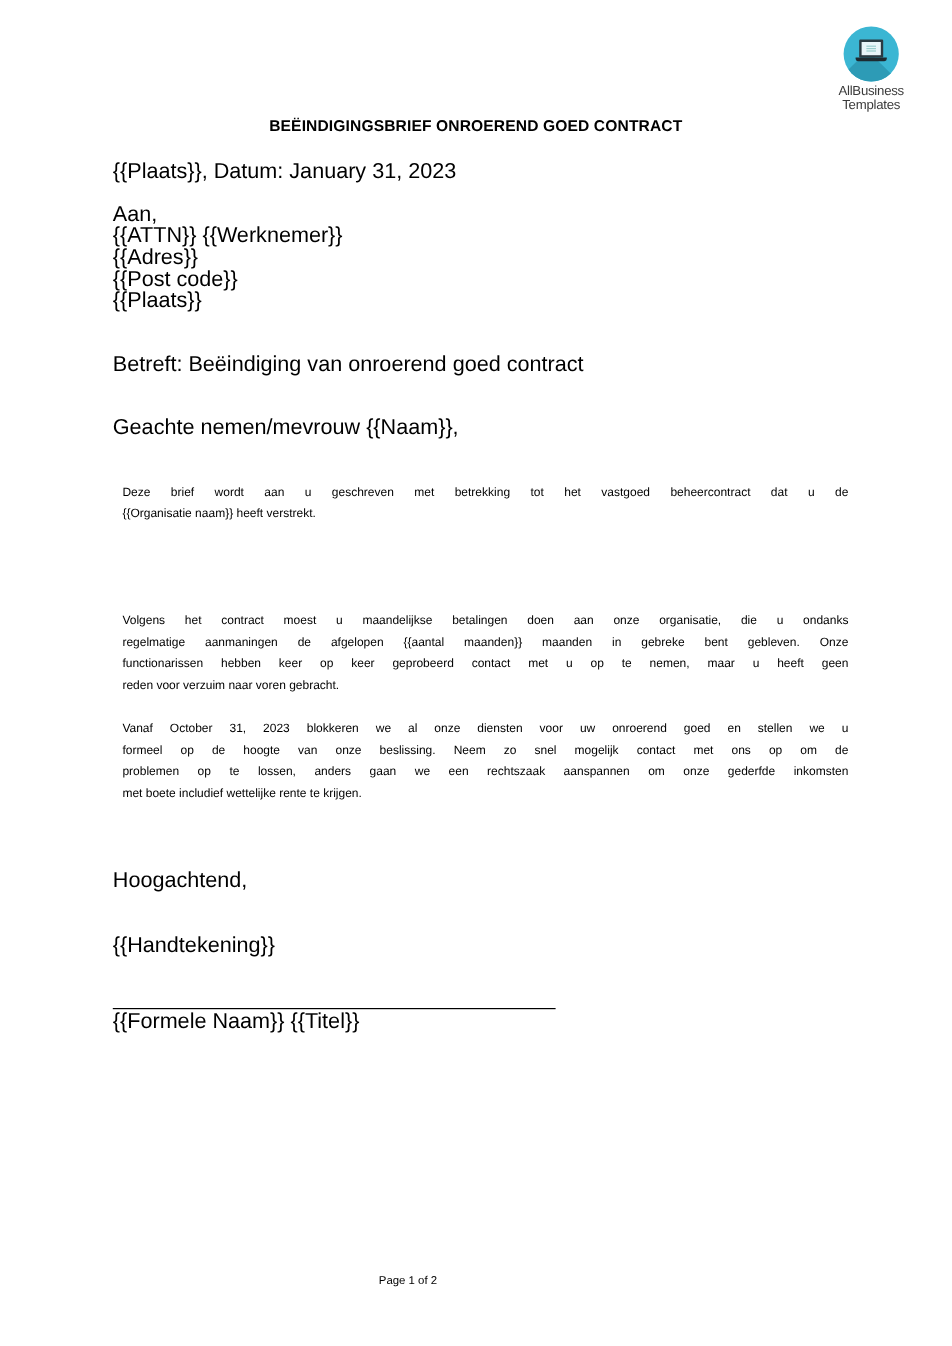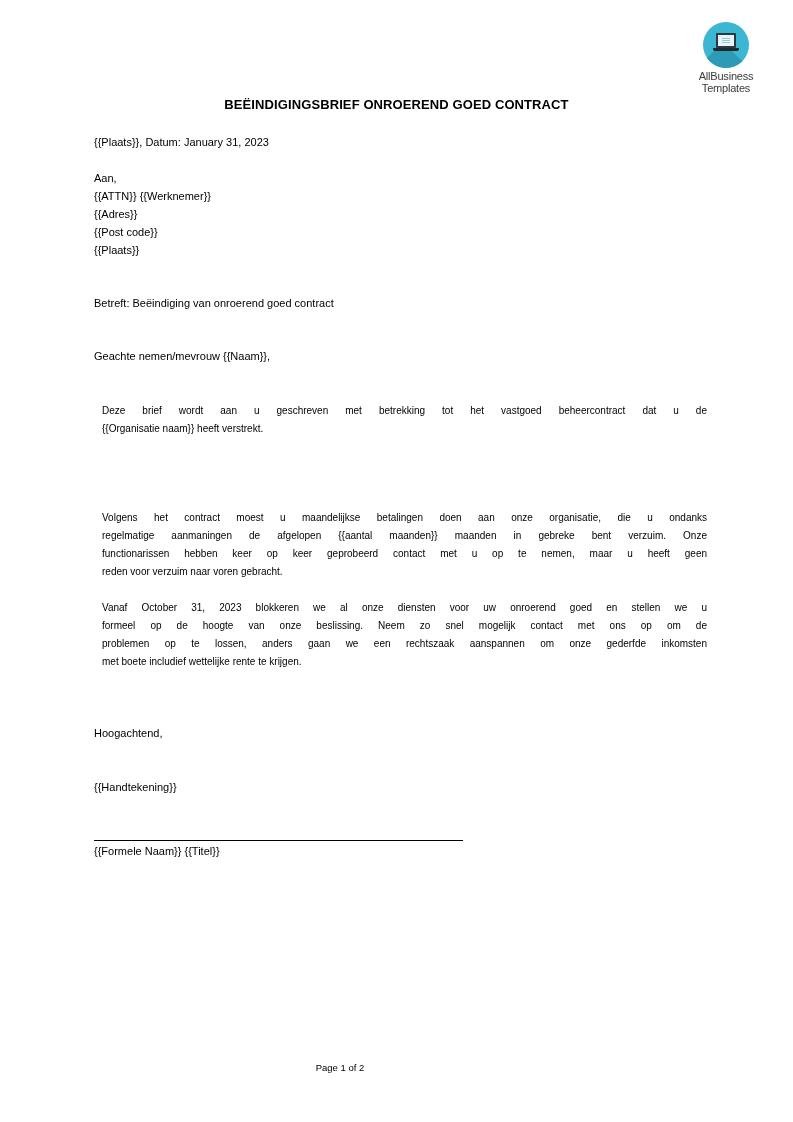"{{Plaats}}, Datum: January 31, 2023" .text { font-size: 11px -> 18px }
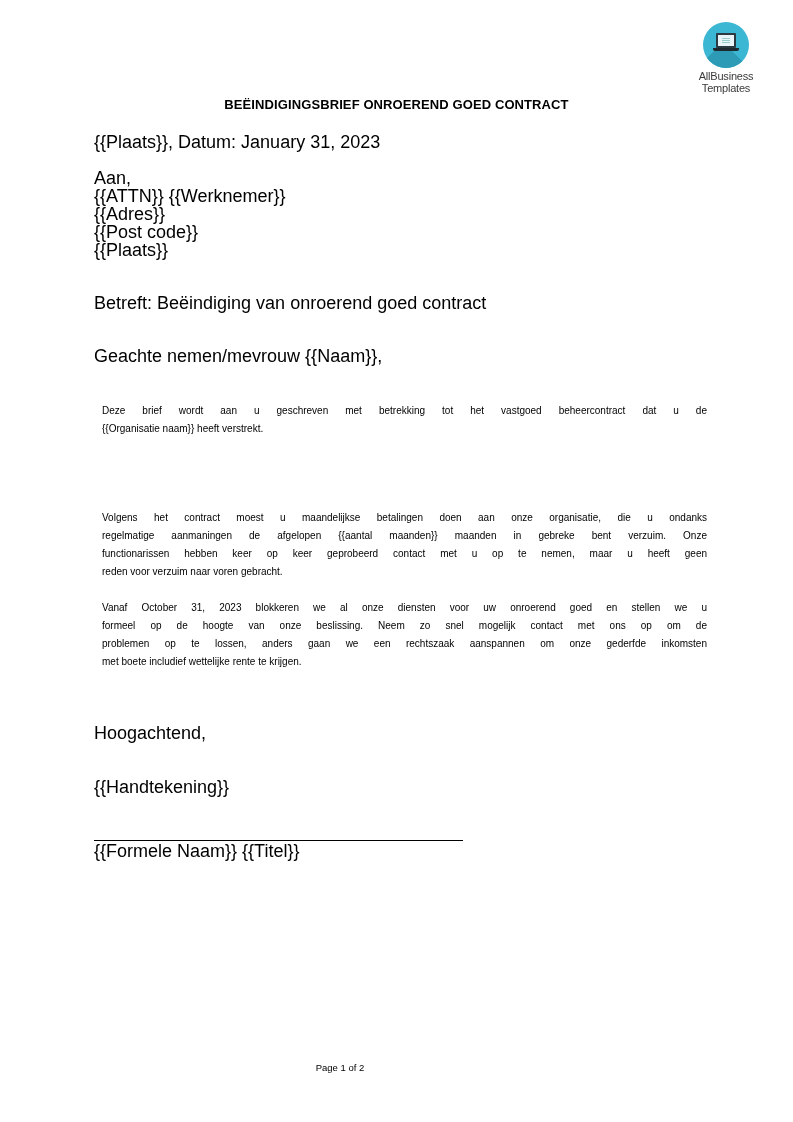"regelmatige aanmaningen de afgelopen" span.line { text: verzuim -> gebleven }
